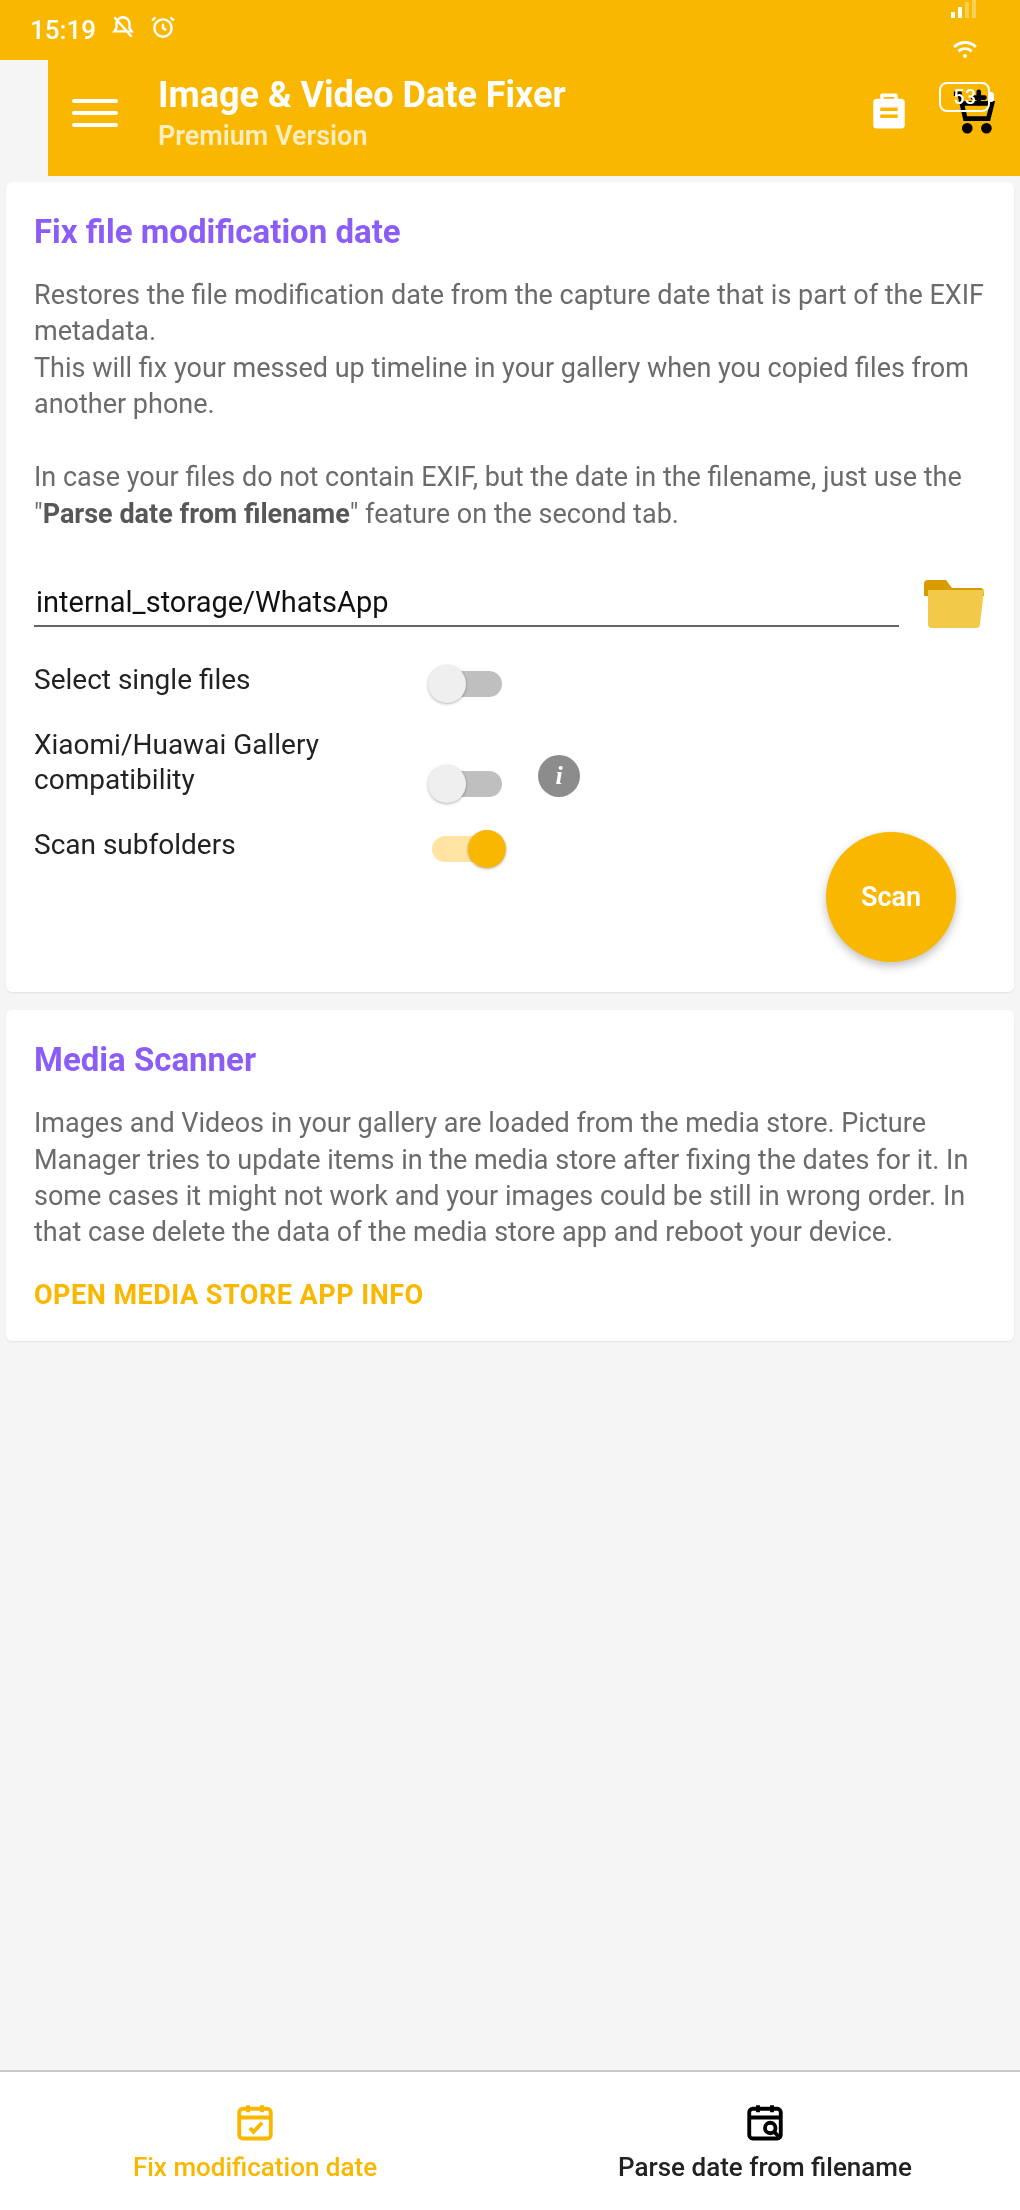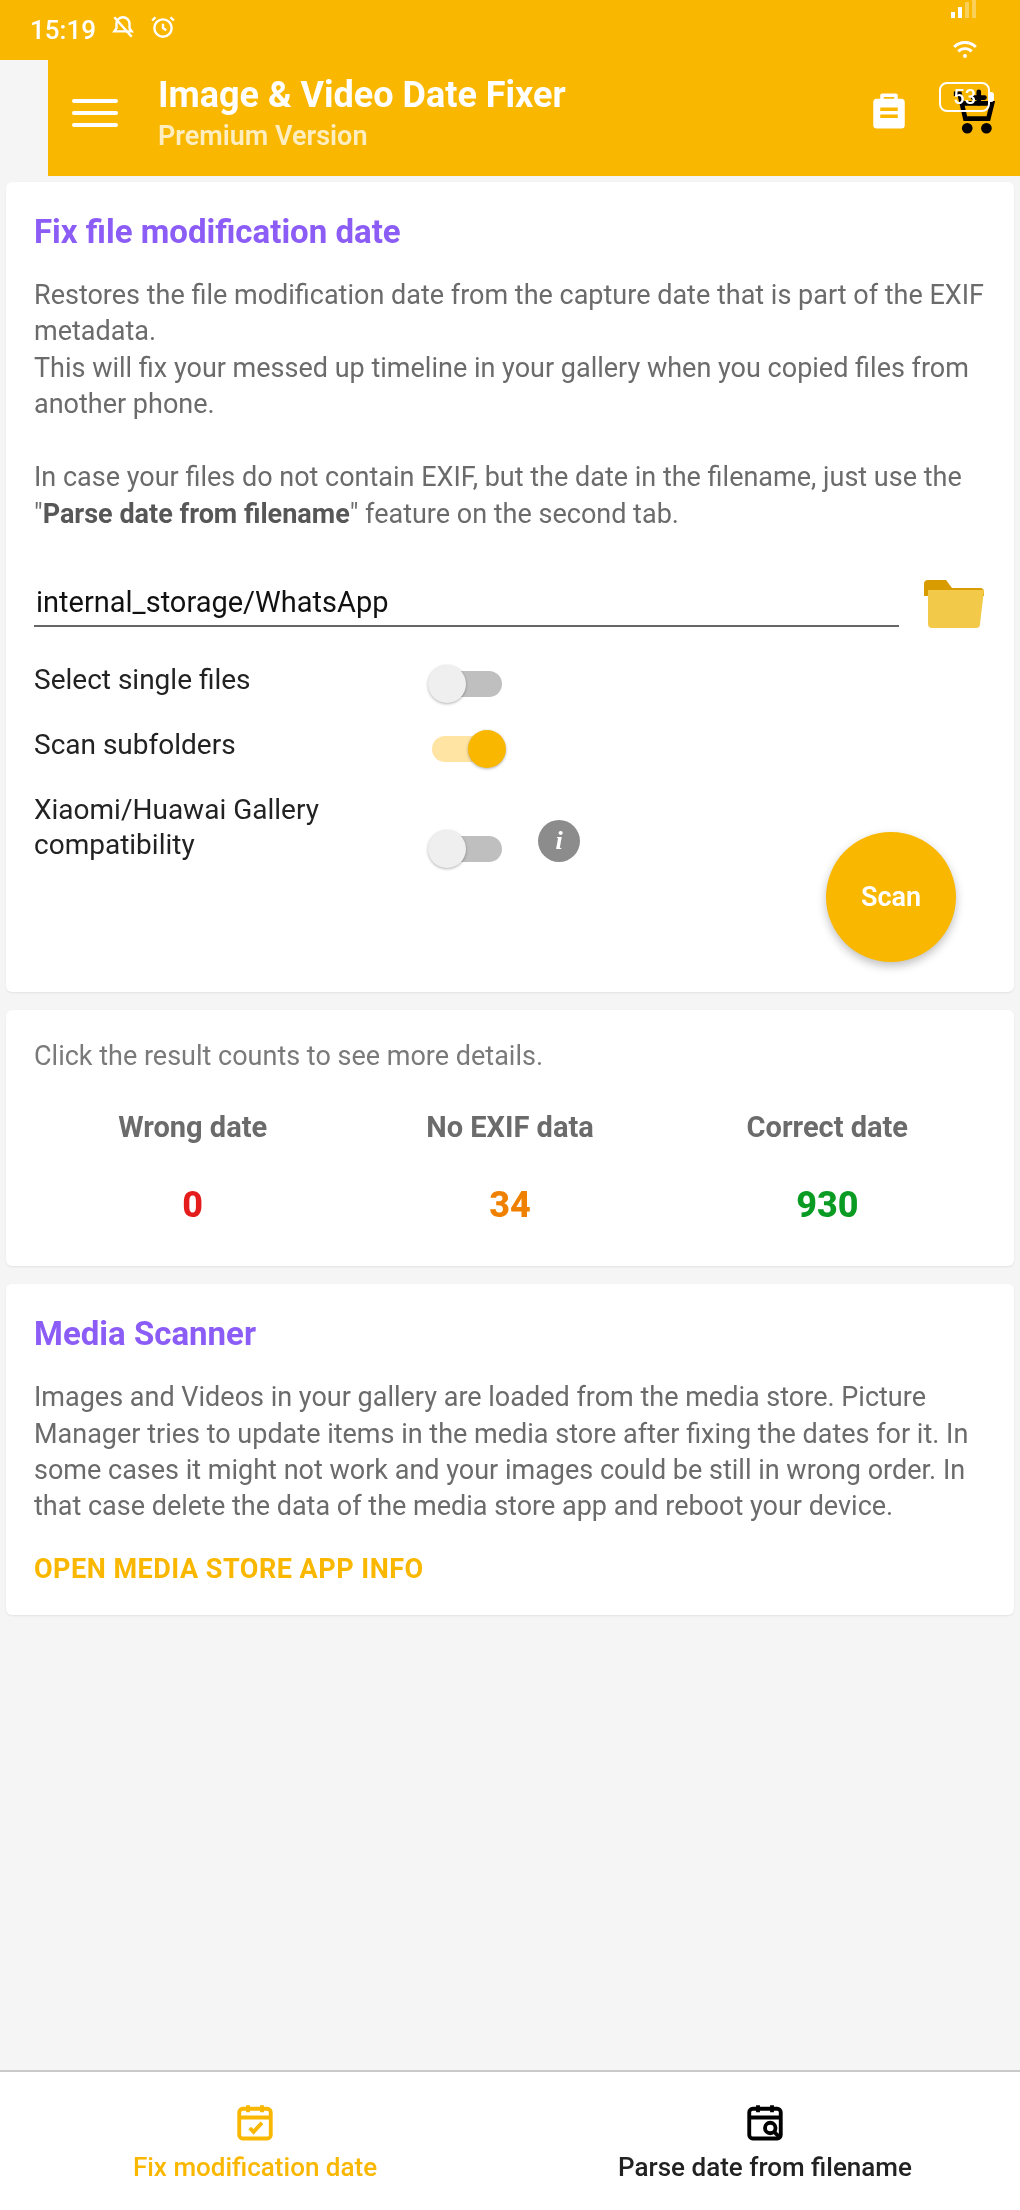"Scan subfolders" div.opt-row { order: before "Xiaomi/Huawai Gallery compatibility" -> after "Xiaomi/Huawai Gallery compatibility" }
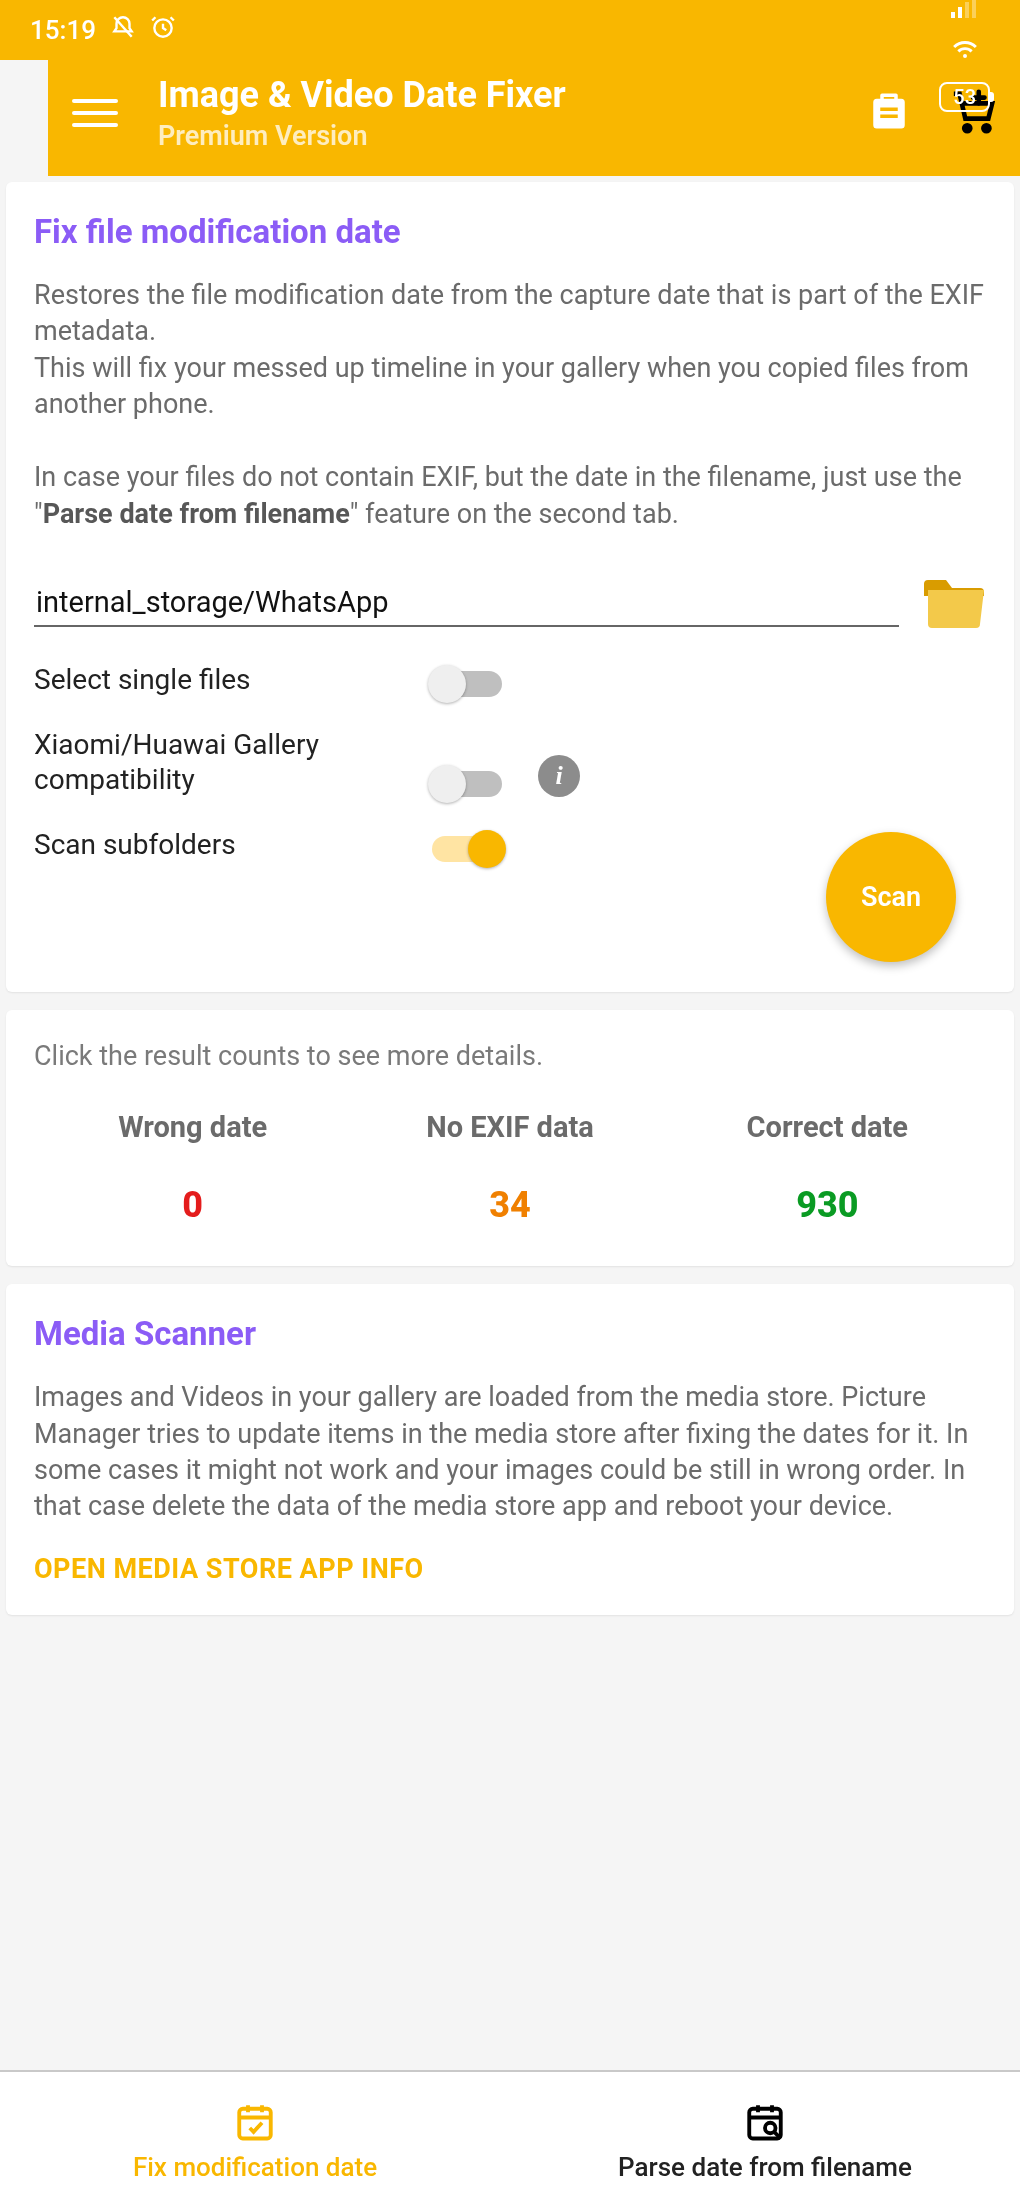"Click the result counts to" div.card { html: <div> <div>Click the result counts to see more details.</div> <div> <div> <div>Wrong date</div> <div>0</div> </div> <div> <div>No EXIF data</div> <div>34</div> </div> <div> <div>Correct date</div> <div>930</div> </div> </div> </div> -> none }
